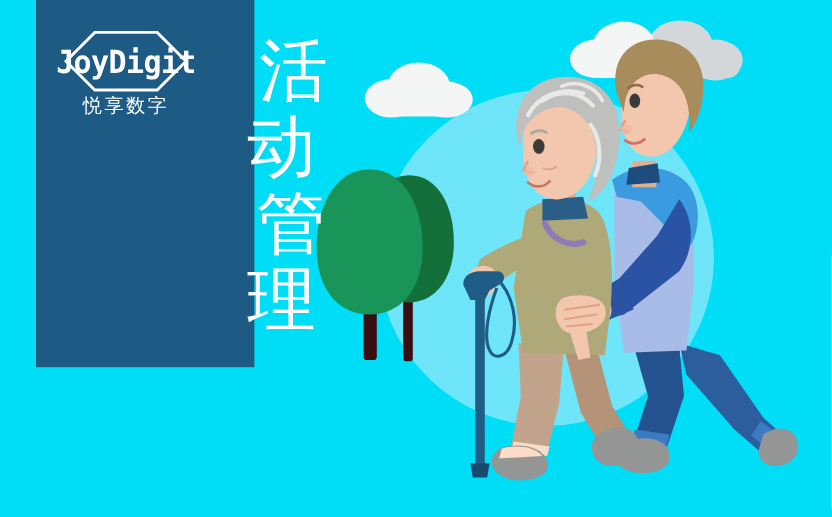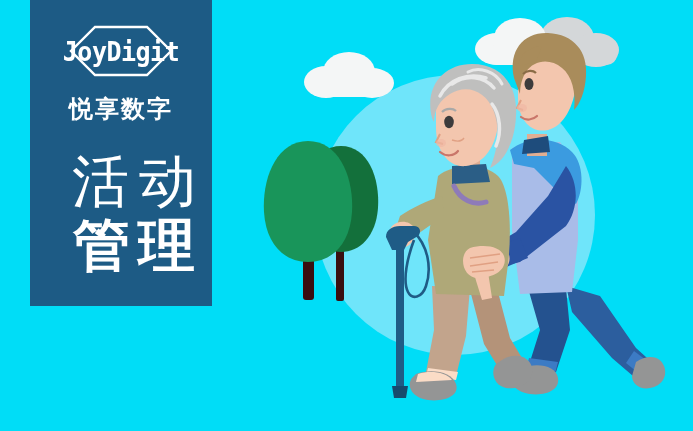"JoyDigit" #panel { align-items: center -> none; flex-direction: column -> row }
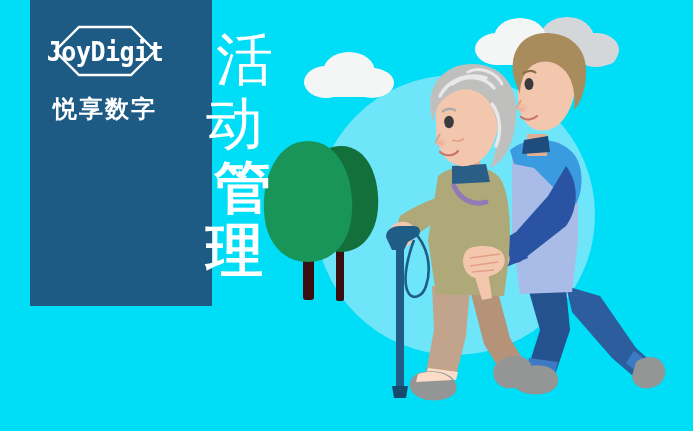"悦享数字" #logo-cn { font-size: 24px -> 16px; font-weight: 700 -> 400; margin-top: 20px -> 4px }
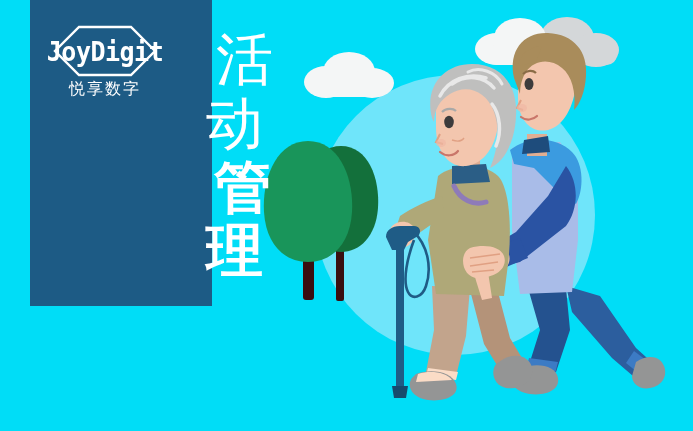"管理" .title-line.bold { font-weight: 700 -> 400 }
